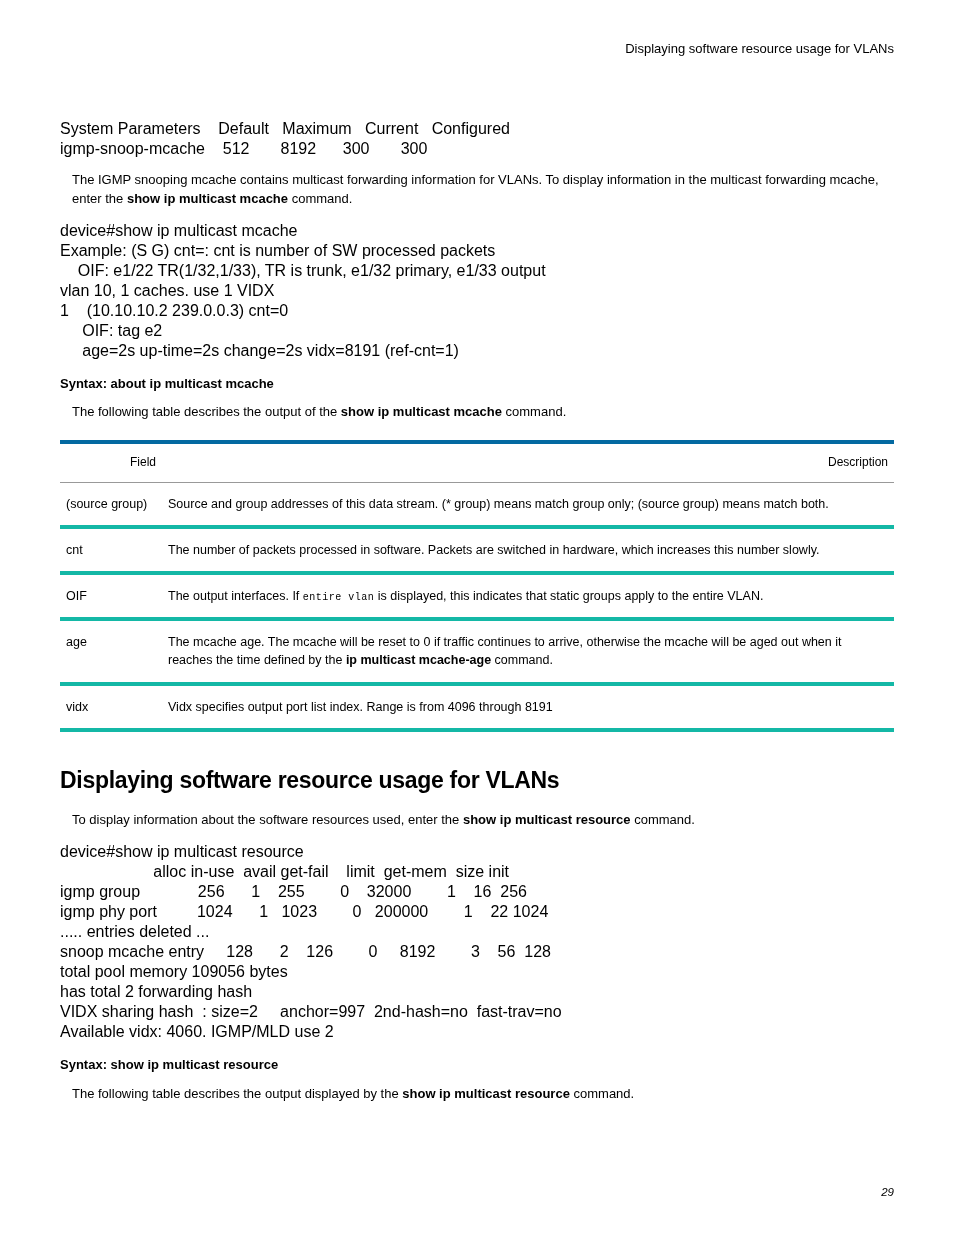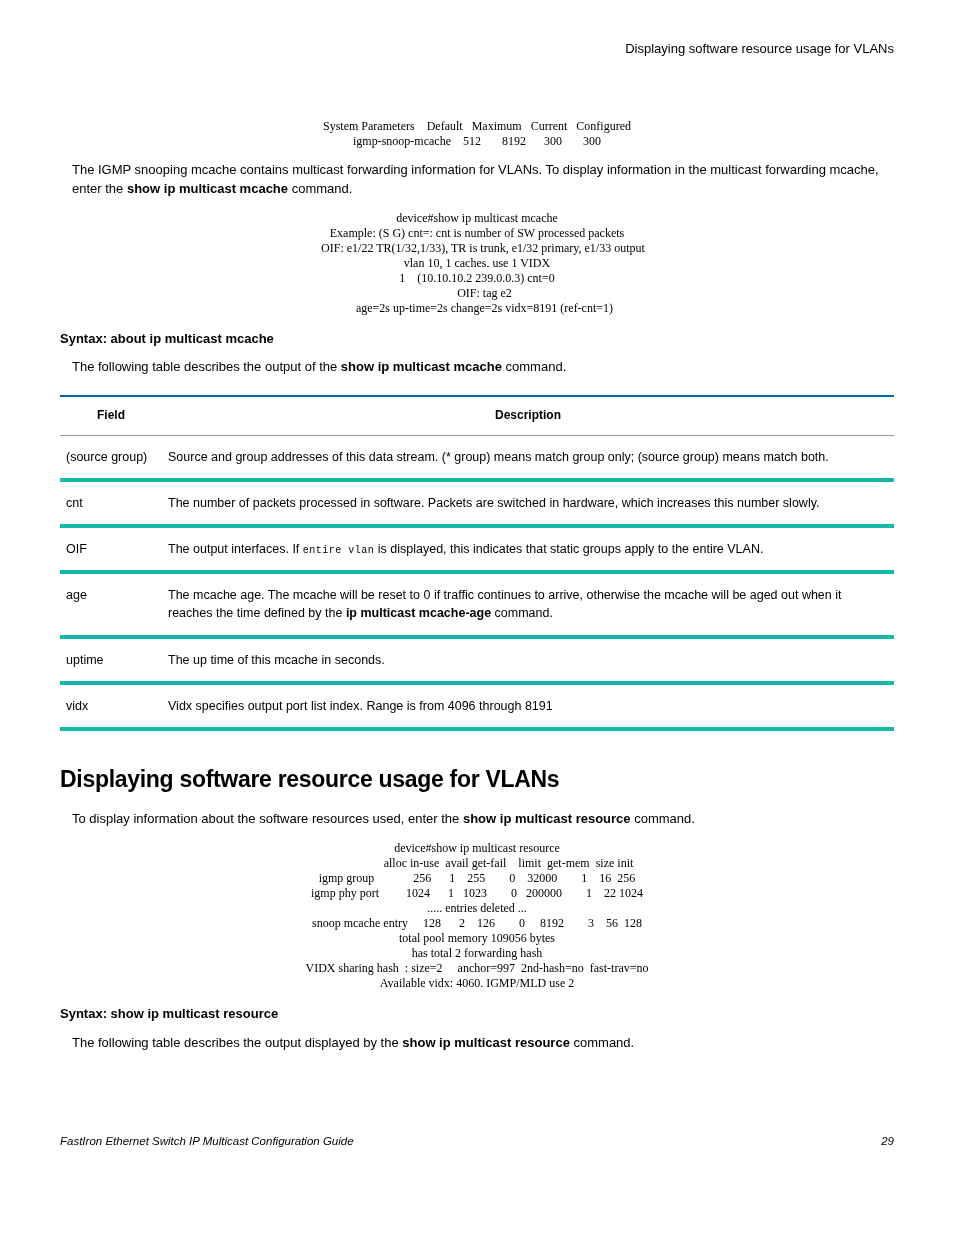"System Parameters Default Maximum" pre.code { font-family: Liberation Serif, serif -> Liberation Sans, sans-serif; font-size: 12px -> 16px; text-align: center -> none }
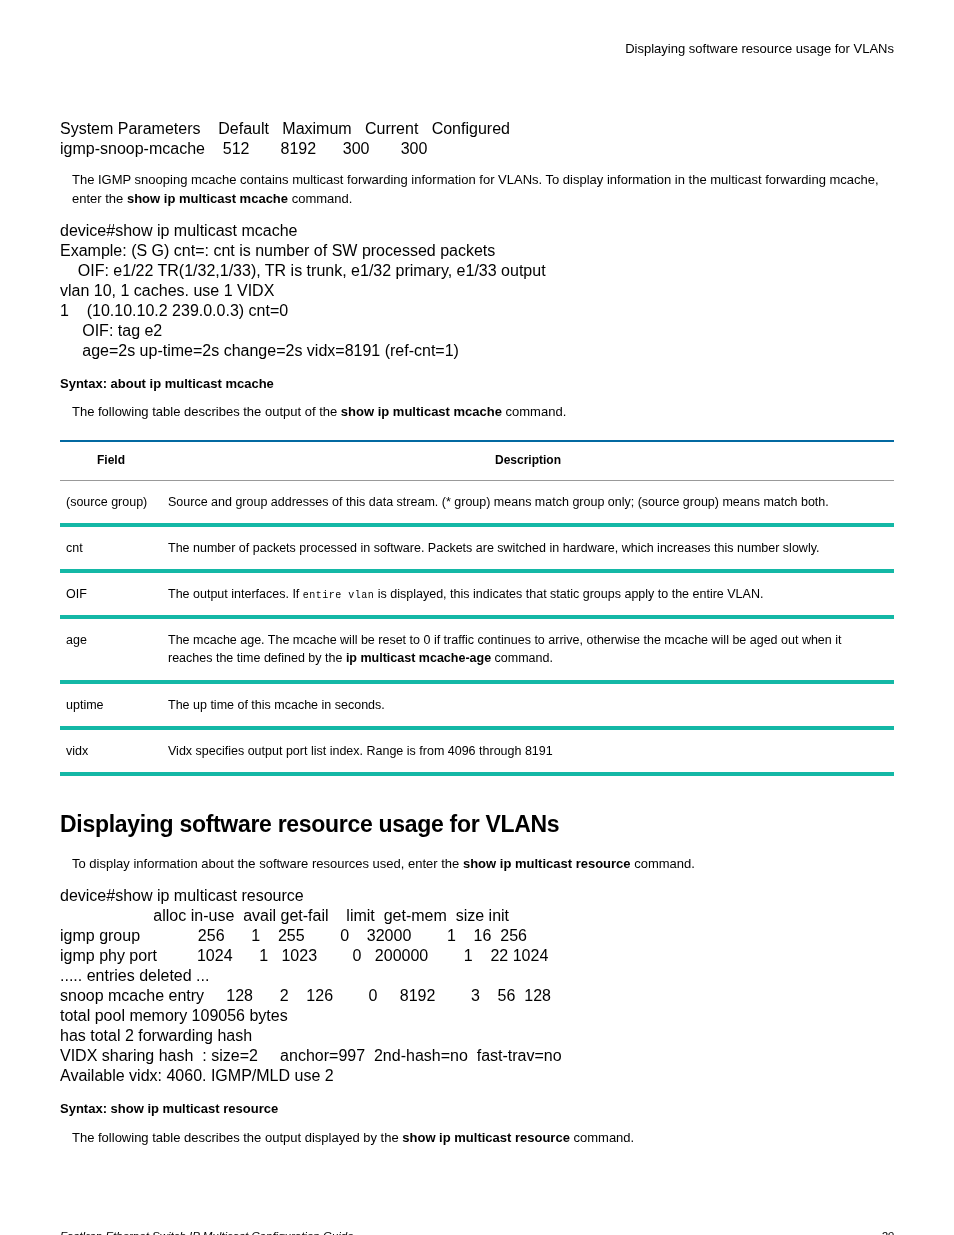"Field" table.desc thead th { border-top: 2px solid #0369a1 -> 4px solid #0369a1; font-weight: bold -> normal; text-align: center -> right }
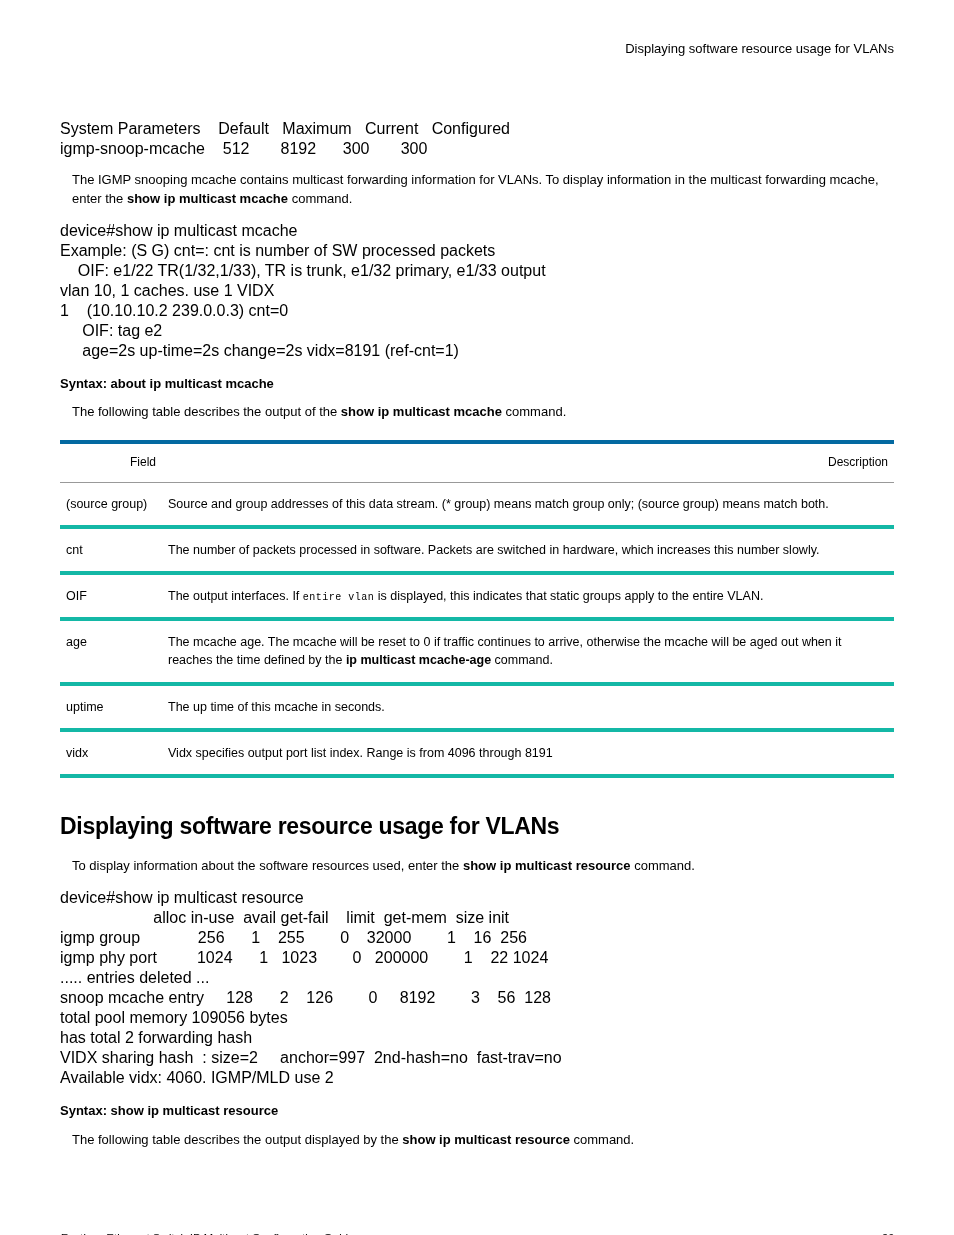"uptime" tr { html: <tr> <td>uptime</td> <td>The up time of this mcache in seconds.</td> </tr> -> none }
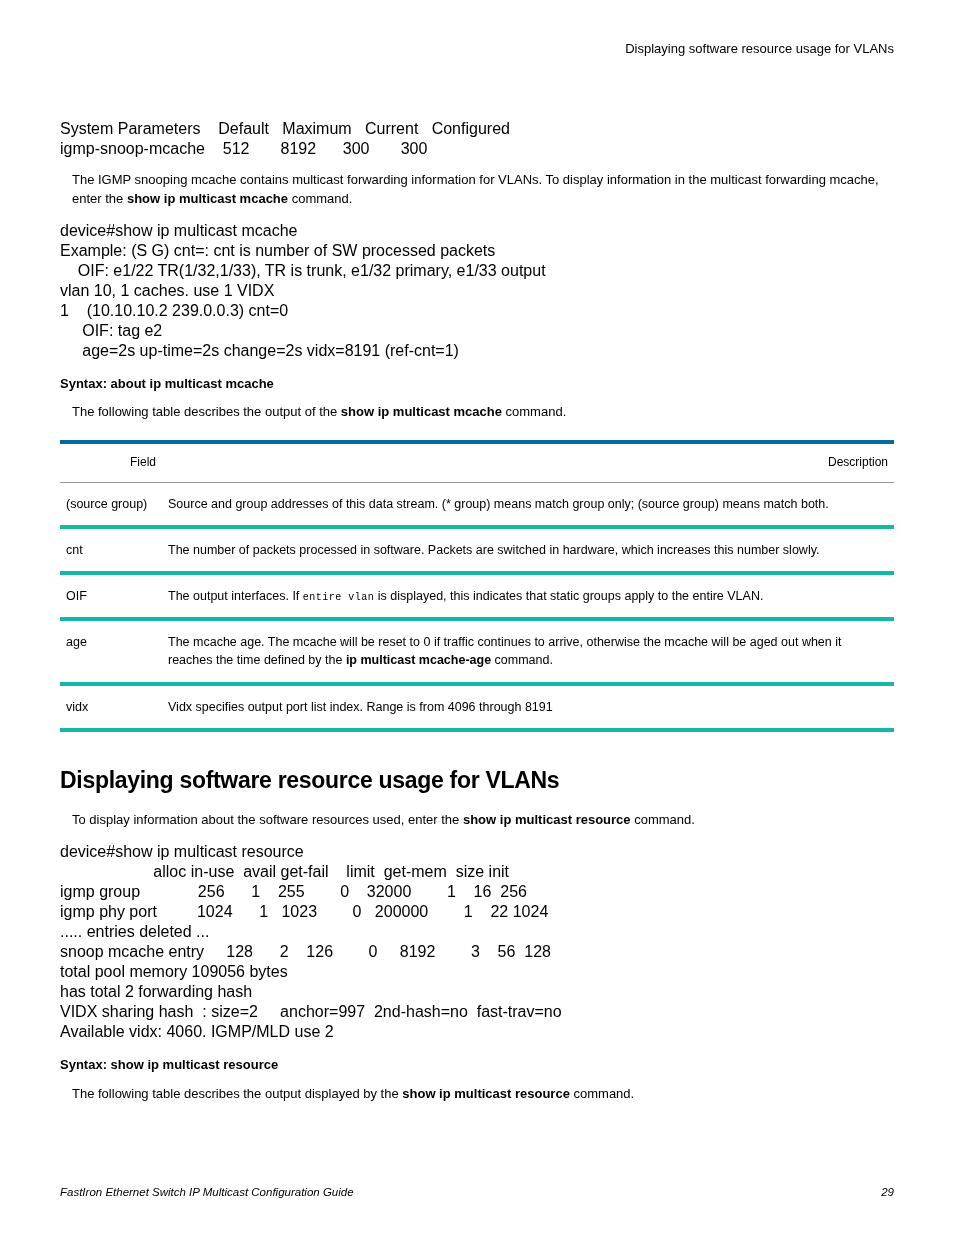"FastIron Ethernet Switch IP Multicast" div { html: <div>FastIron Ethernet Switch IP Multicast Configuration Guide</div> -> none }
